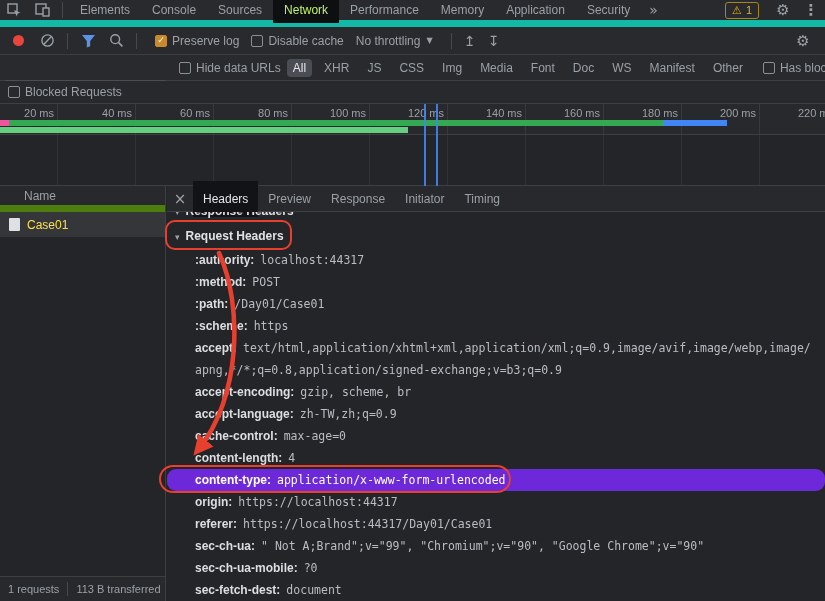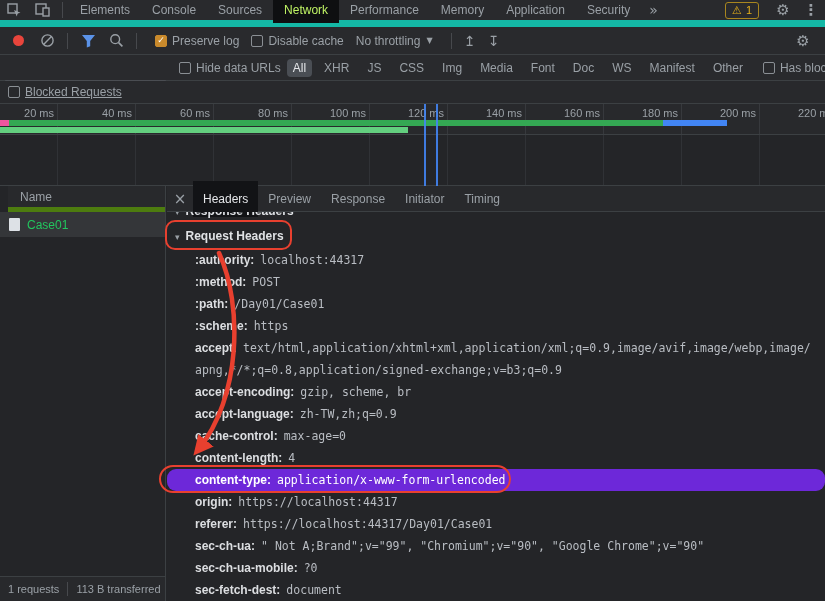"Blocked Requests" .blockedrow { text-decoration: underline -> none }
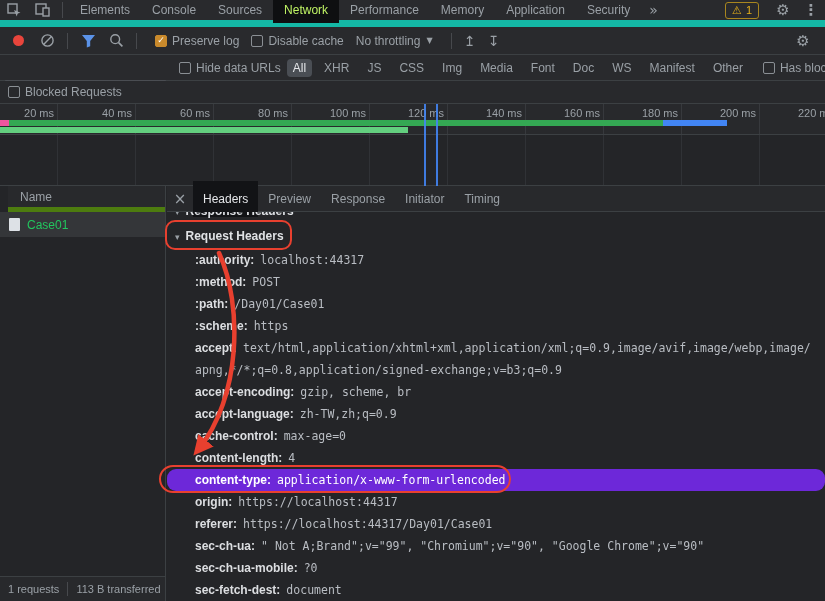"Name" .names-header { border-bottom: 5px solid #4d7c0f -> 7px solid #4d7c0f; margin-left: 8px -> none; padding: 0 12px -> 0 24px }
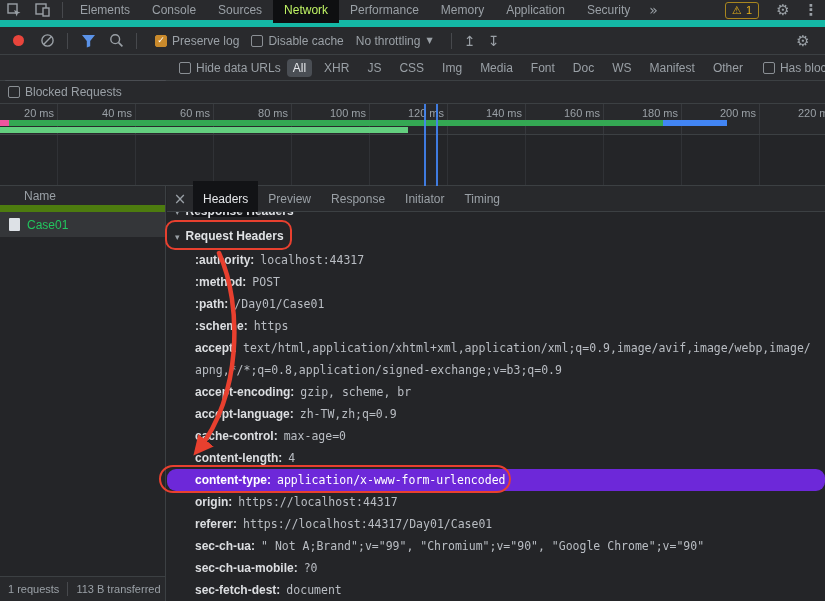"Case01" .req-row { color: #22c55e -> #fde047 }
